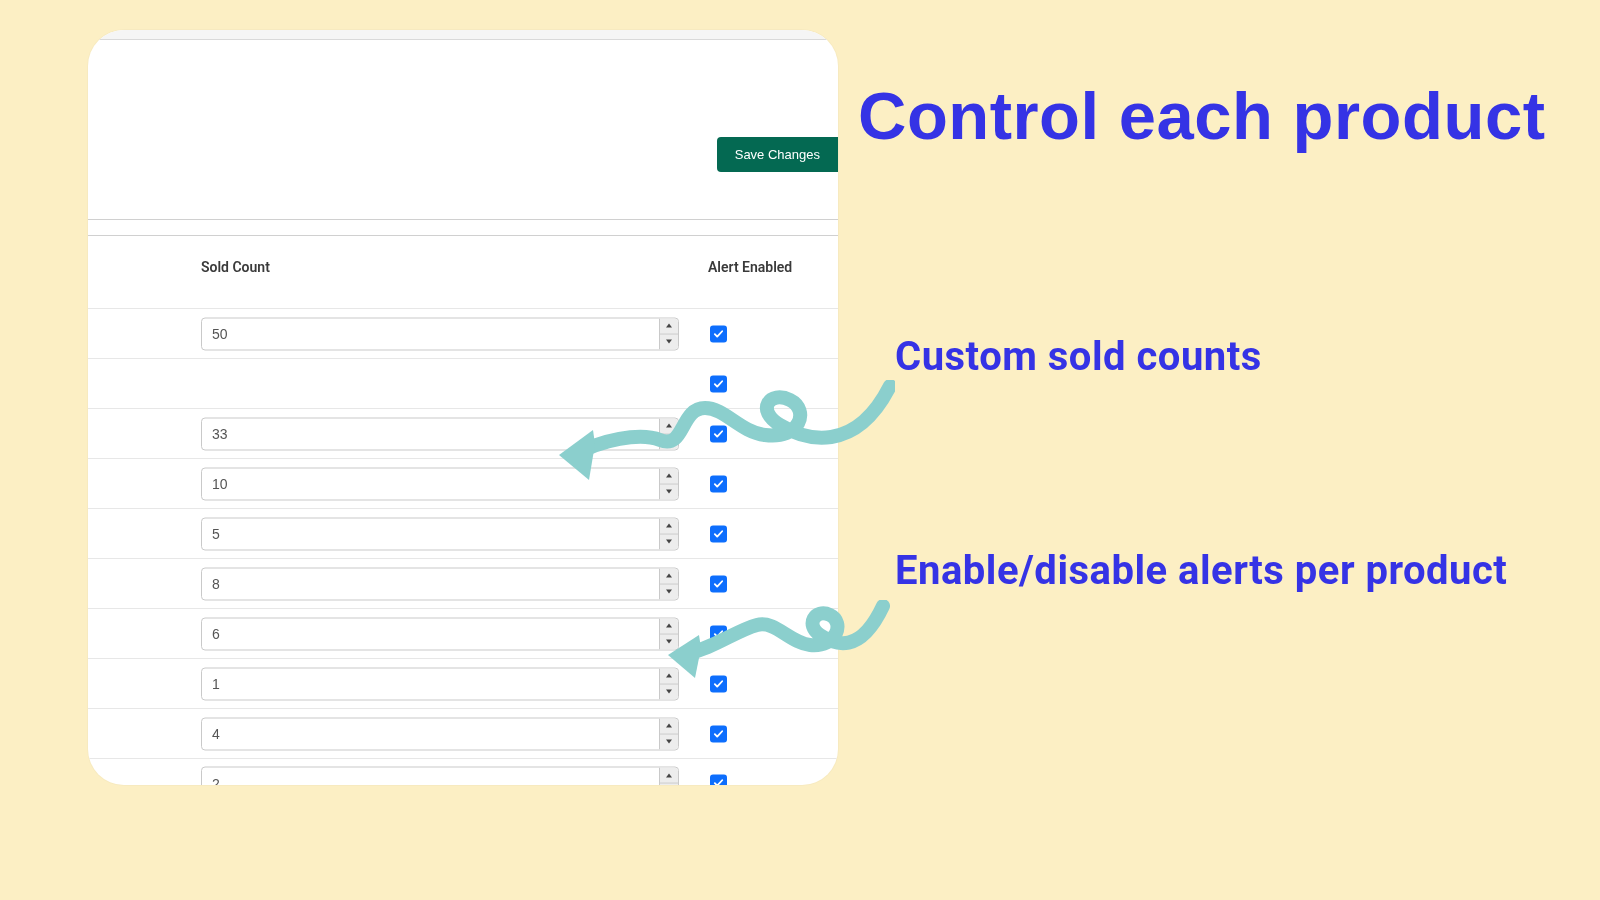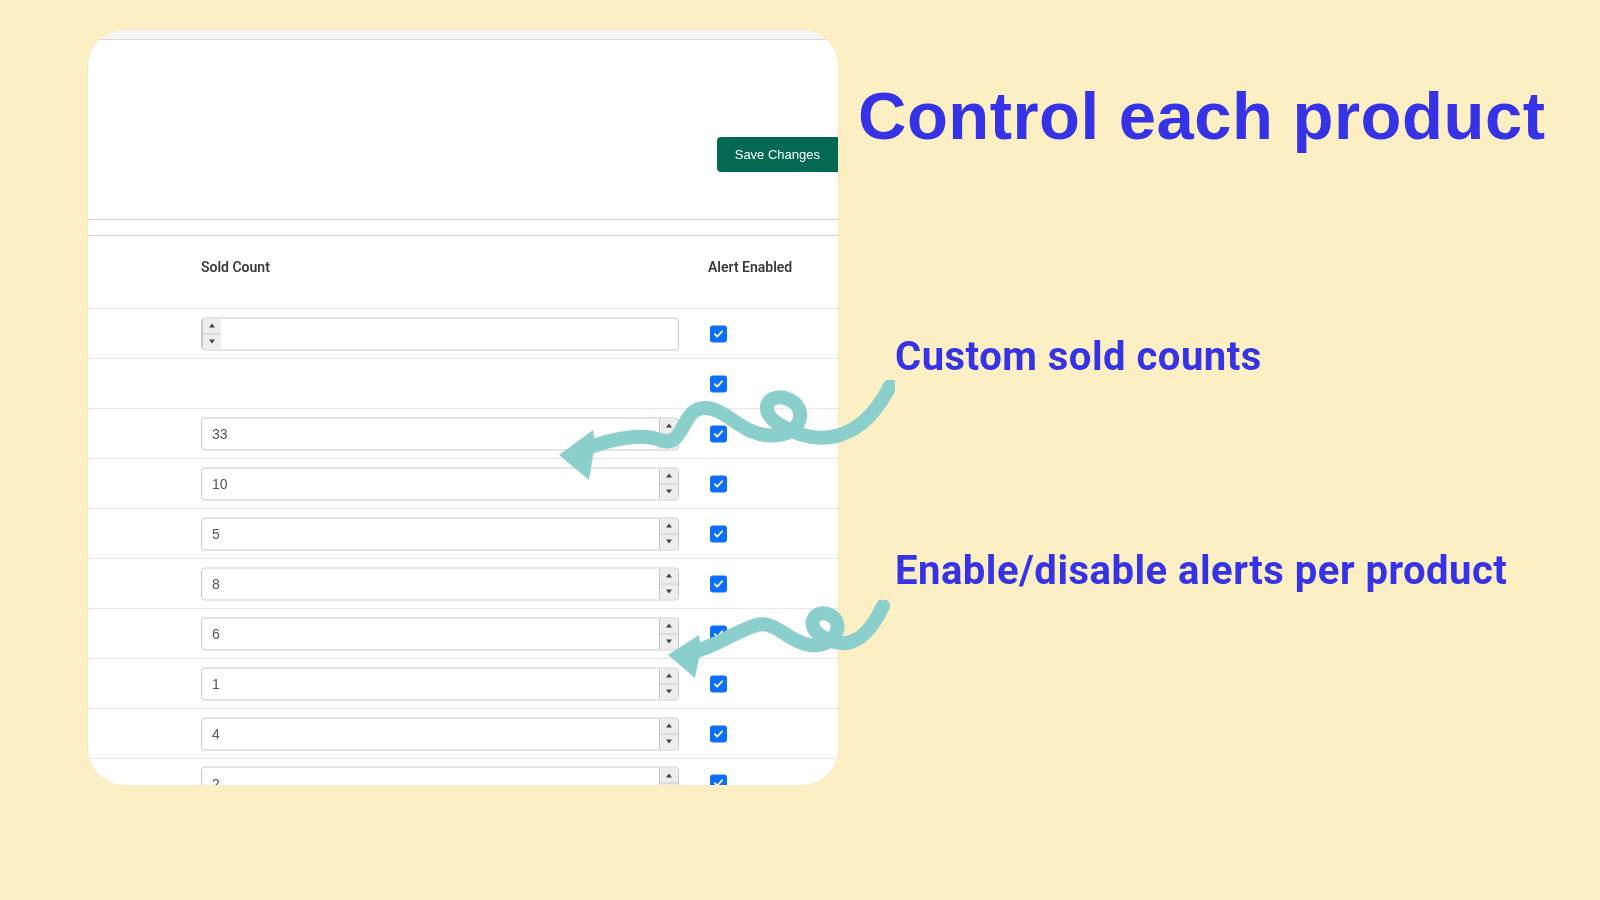"50" input.num-val { html: none -> <input> }
